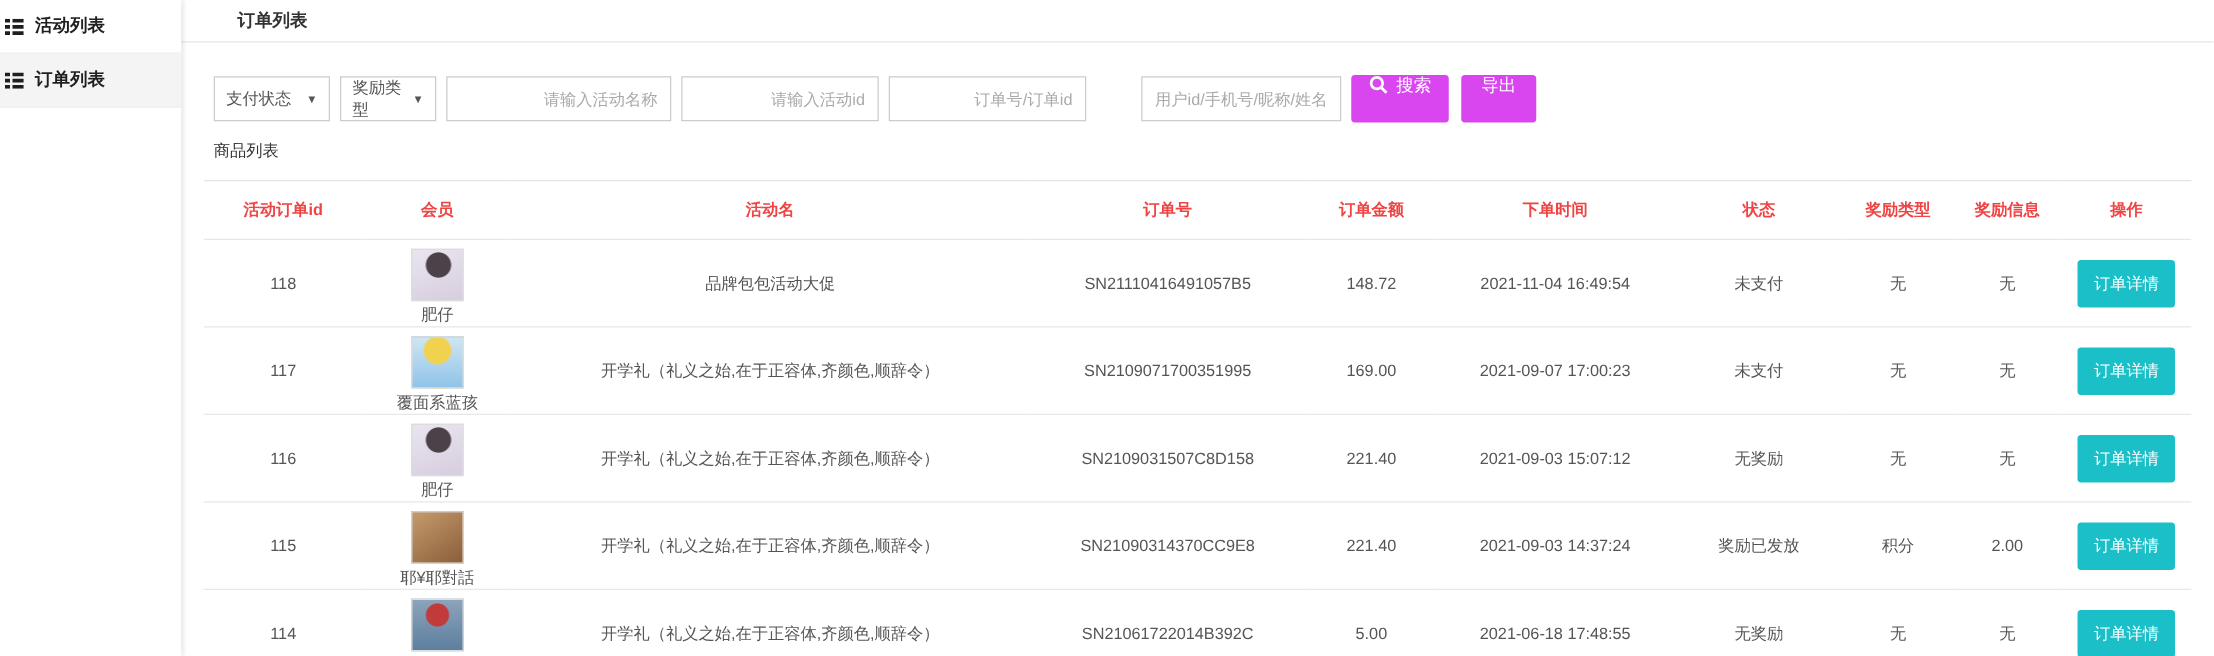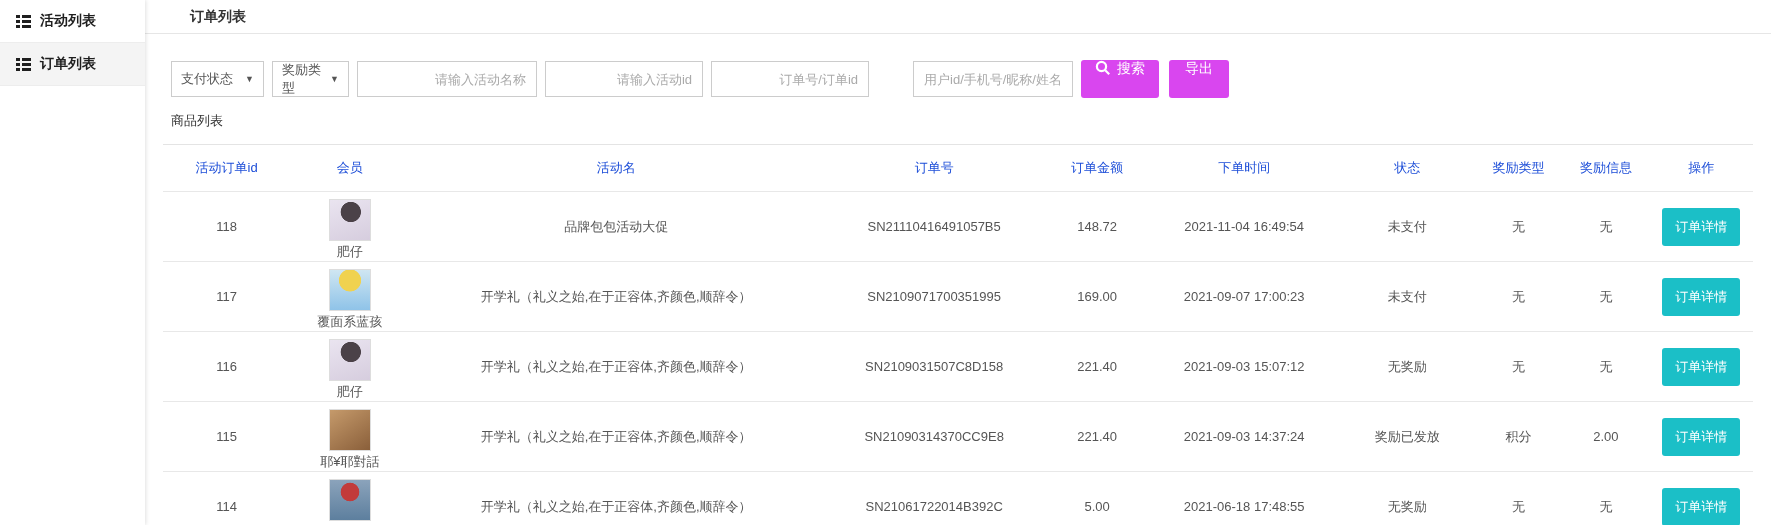"活动列表" .side-item { padding-left: 16px -> 4px }
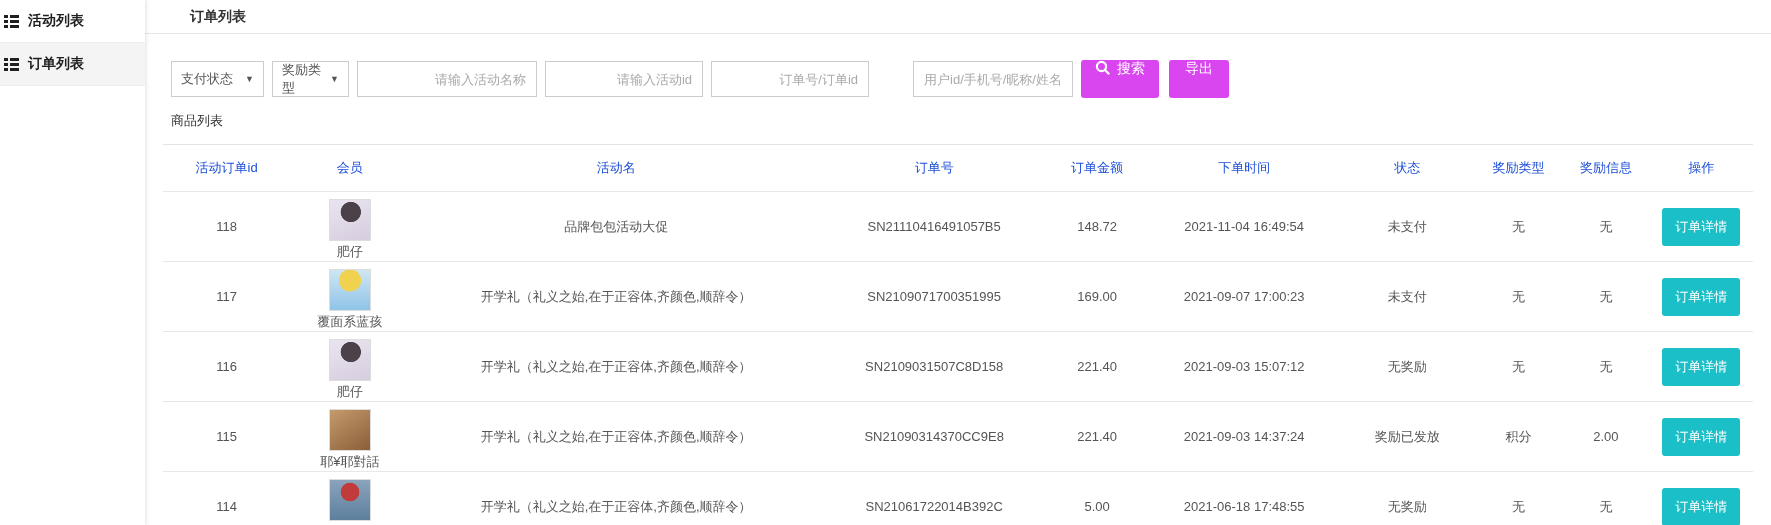"活动订单id" .order-table th { color: #1d4ed8 -> #ef4444; font-weight: normal -> bold }
